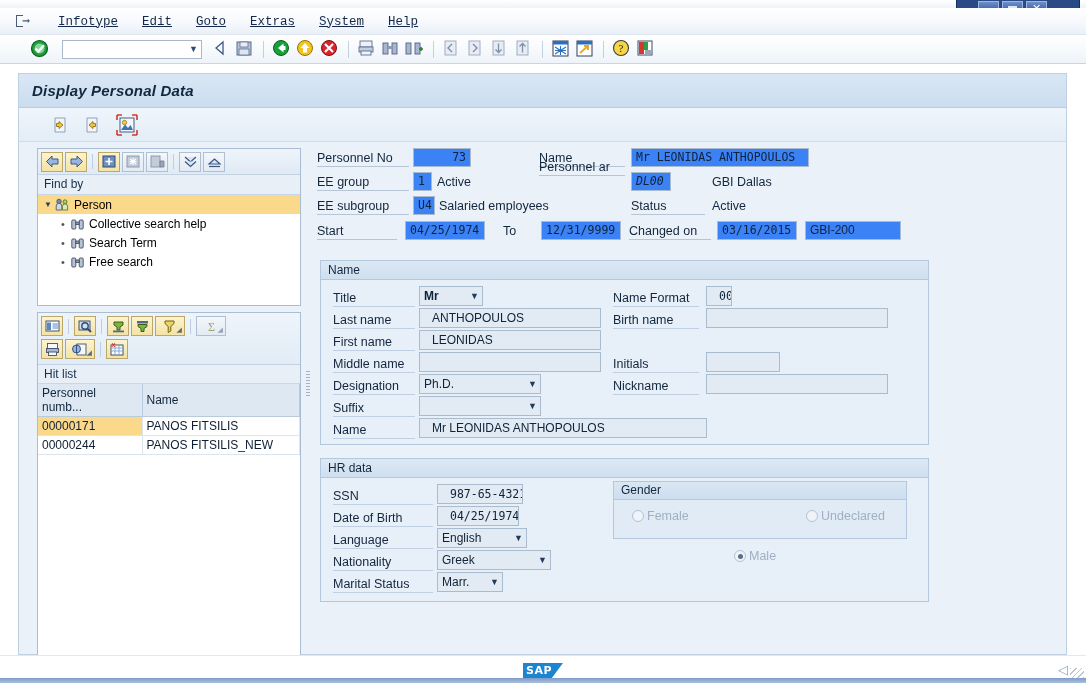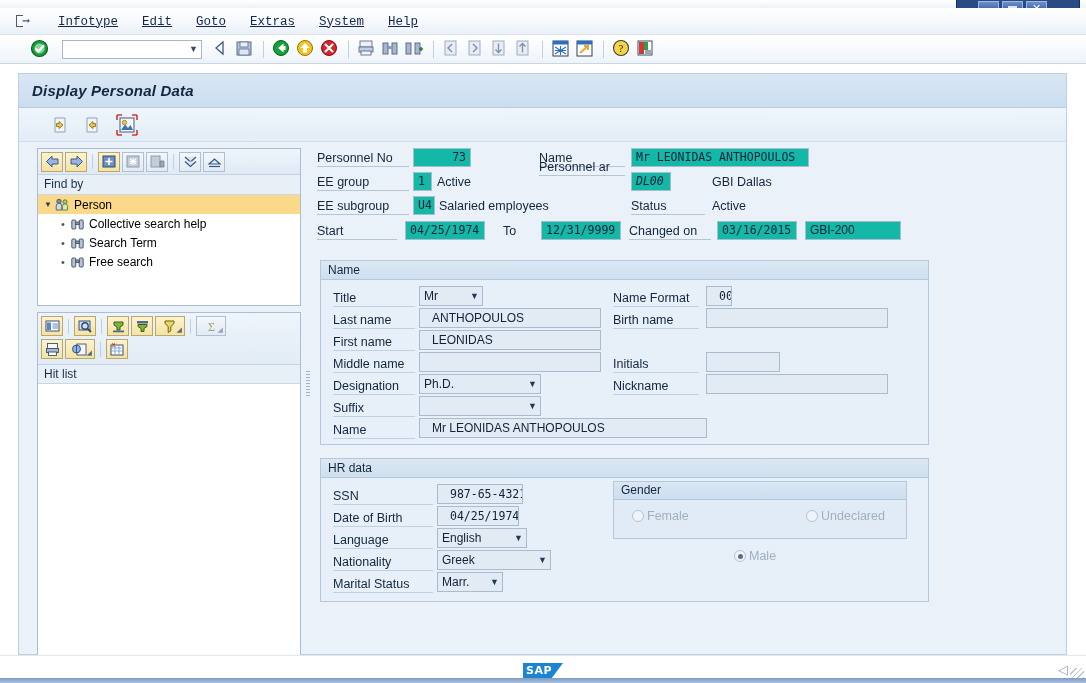"73" .ro { background: #14b8a6 -> #3b82f6 }
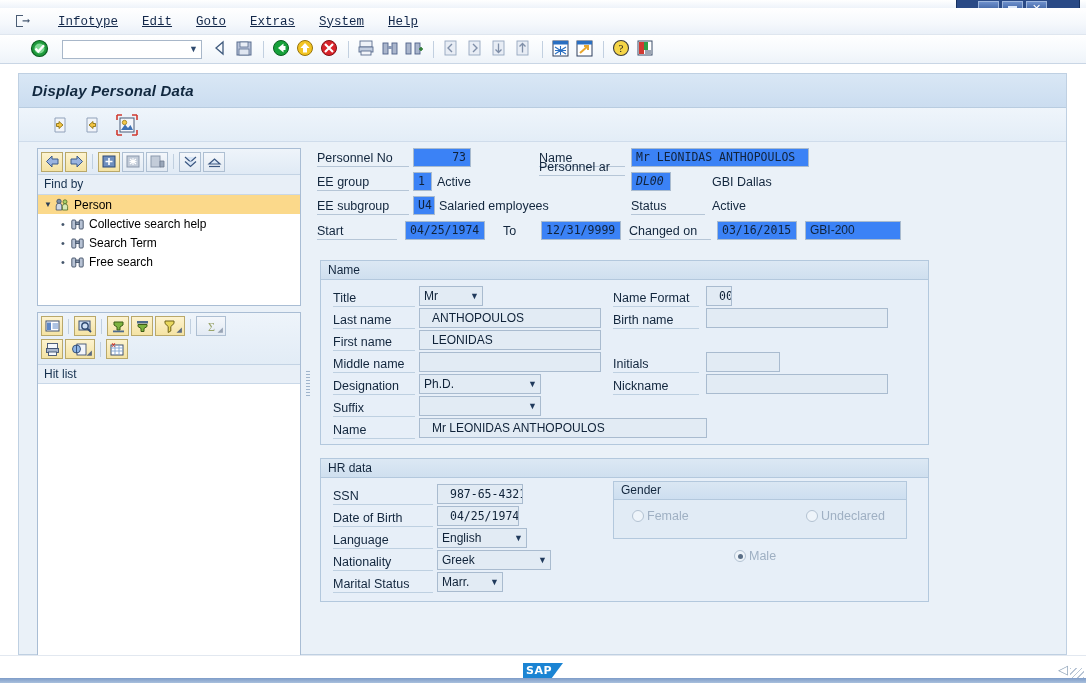"Mr" div.sel2 { font-weight: none -> bold }
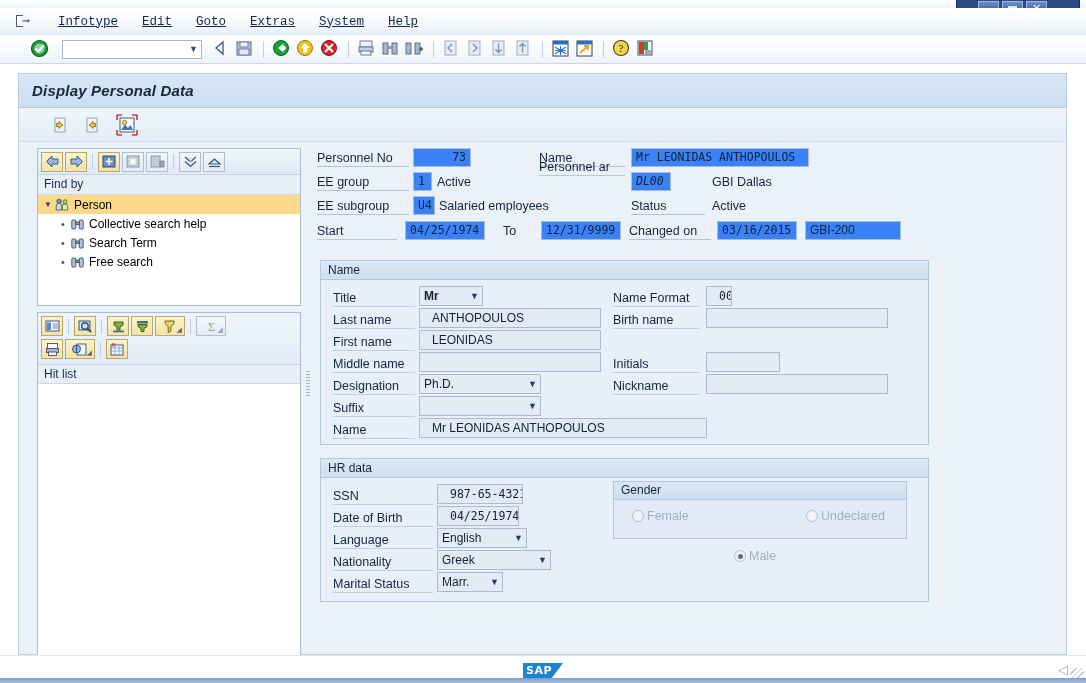"Personnel numb..." table.hitlist { html: none -> <table> <thead> <tr> <th>Personnel numb...</th> <th>Name</th> </tr> </thead> <tbody> <tr> <td>00000171</td> <td>PANOS FITSILIS</td> </tr> <tr> <td>00000244</td> <td>PANOS FITSILIS_NEW</td> </tr> </tbody> </table> }
